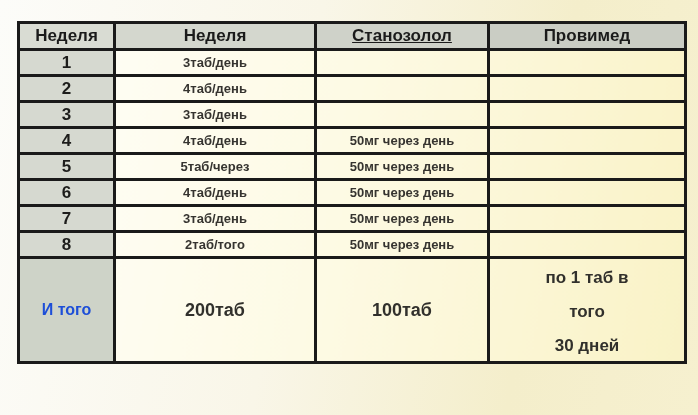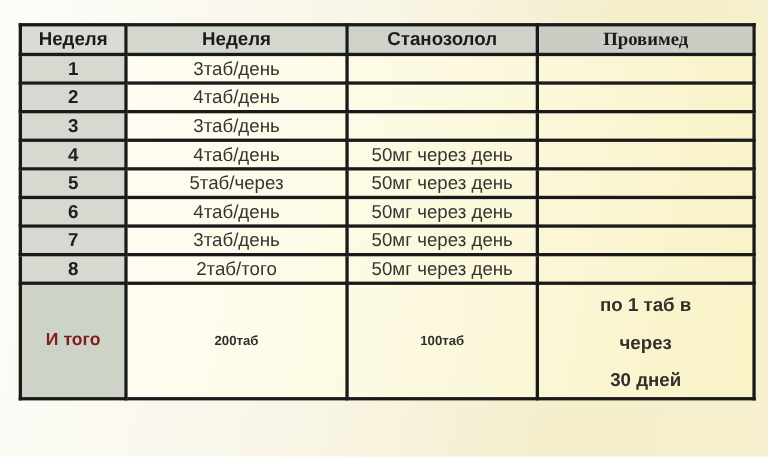"Станозолол" th.hdr-3 { text-decoration: none -> underline }
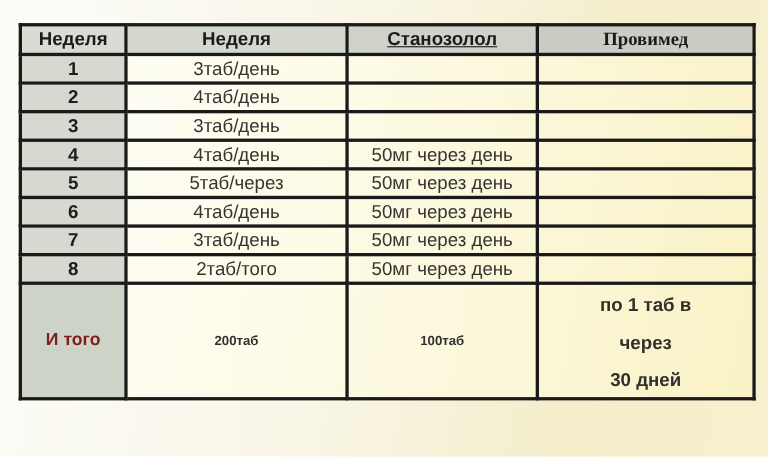"Провимед" th.hdr-4 { font-family: Liberation Serif, serif -> none }
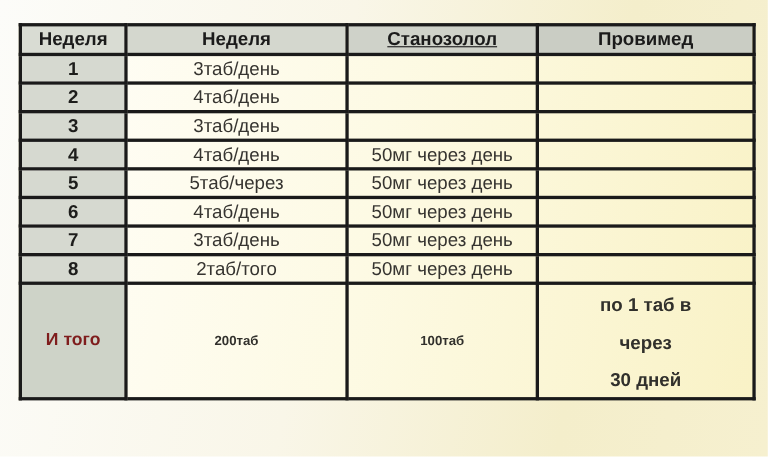"3таб/день" td.data { font-size: 17px -> 13px; font-weight: 400 -> 700 }
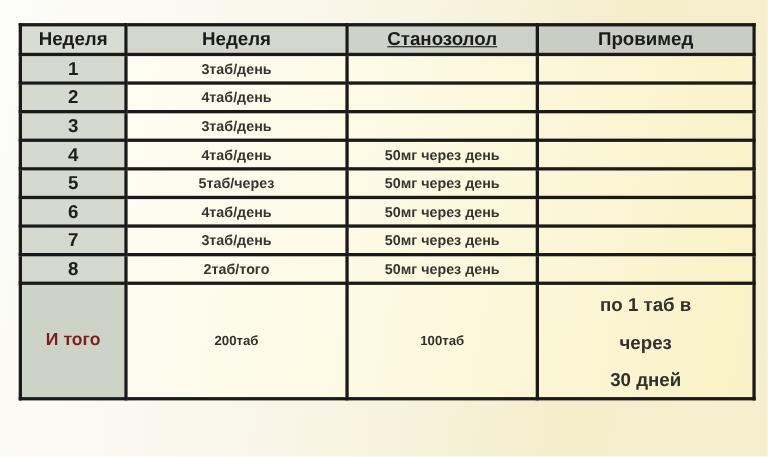"И того" td.tot-label { color: #7f1d1d -> #1d4ed8 }
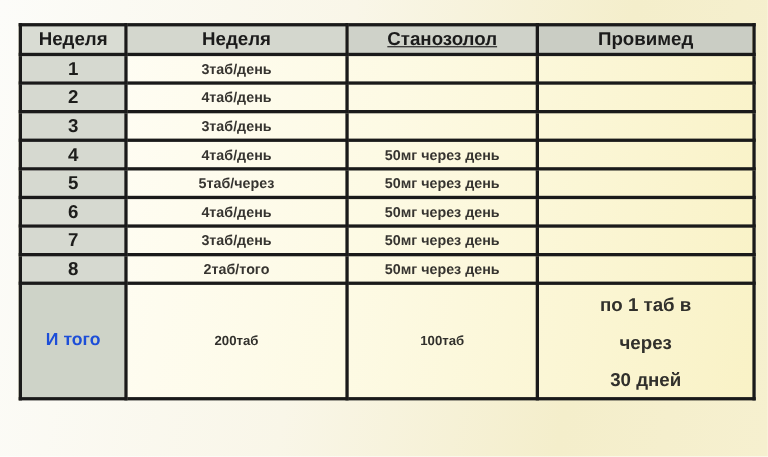"200таб" td.tot-val { font-size: 12px -> 18px }
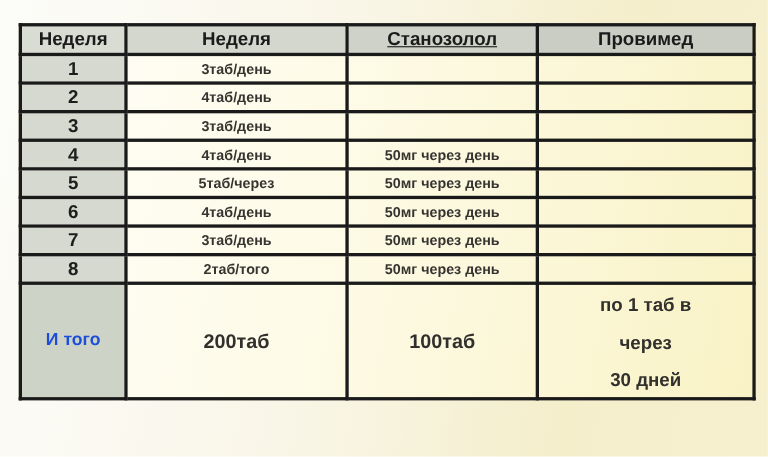"через" span { text: через -> того }
